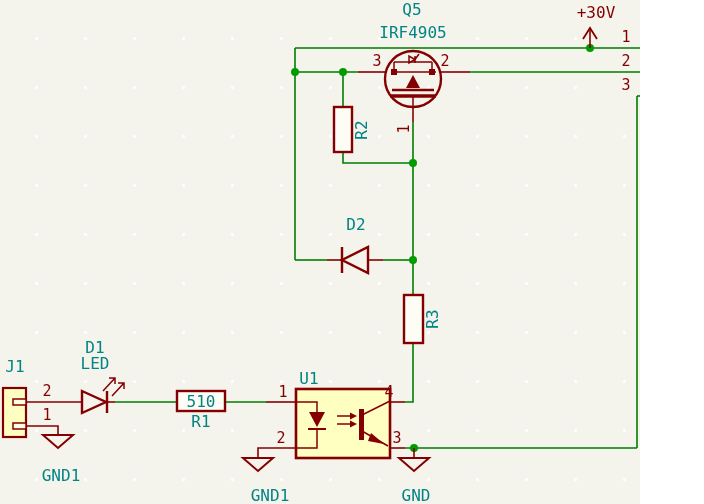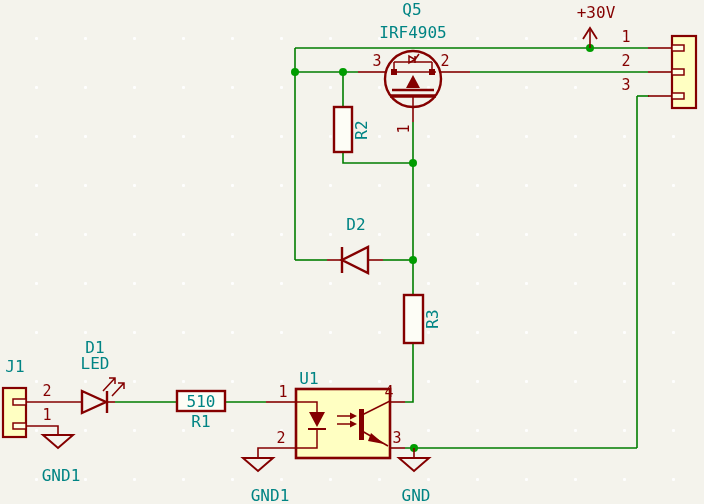"Q5" .canvas { width: 704px -> 640px }
